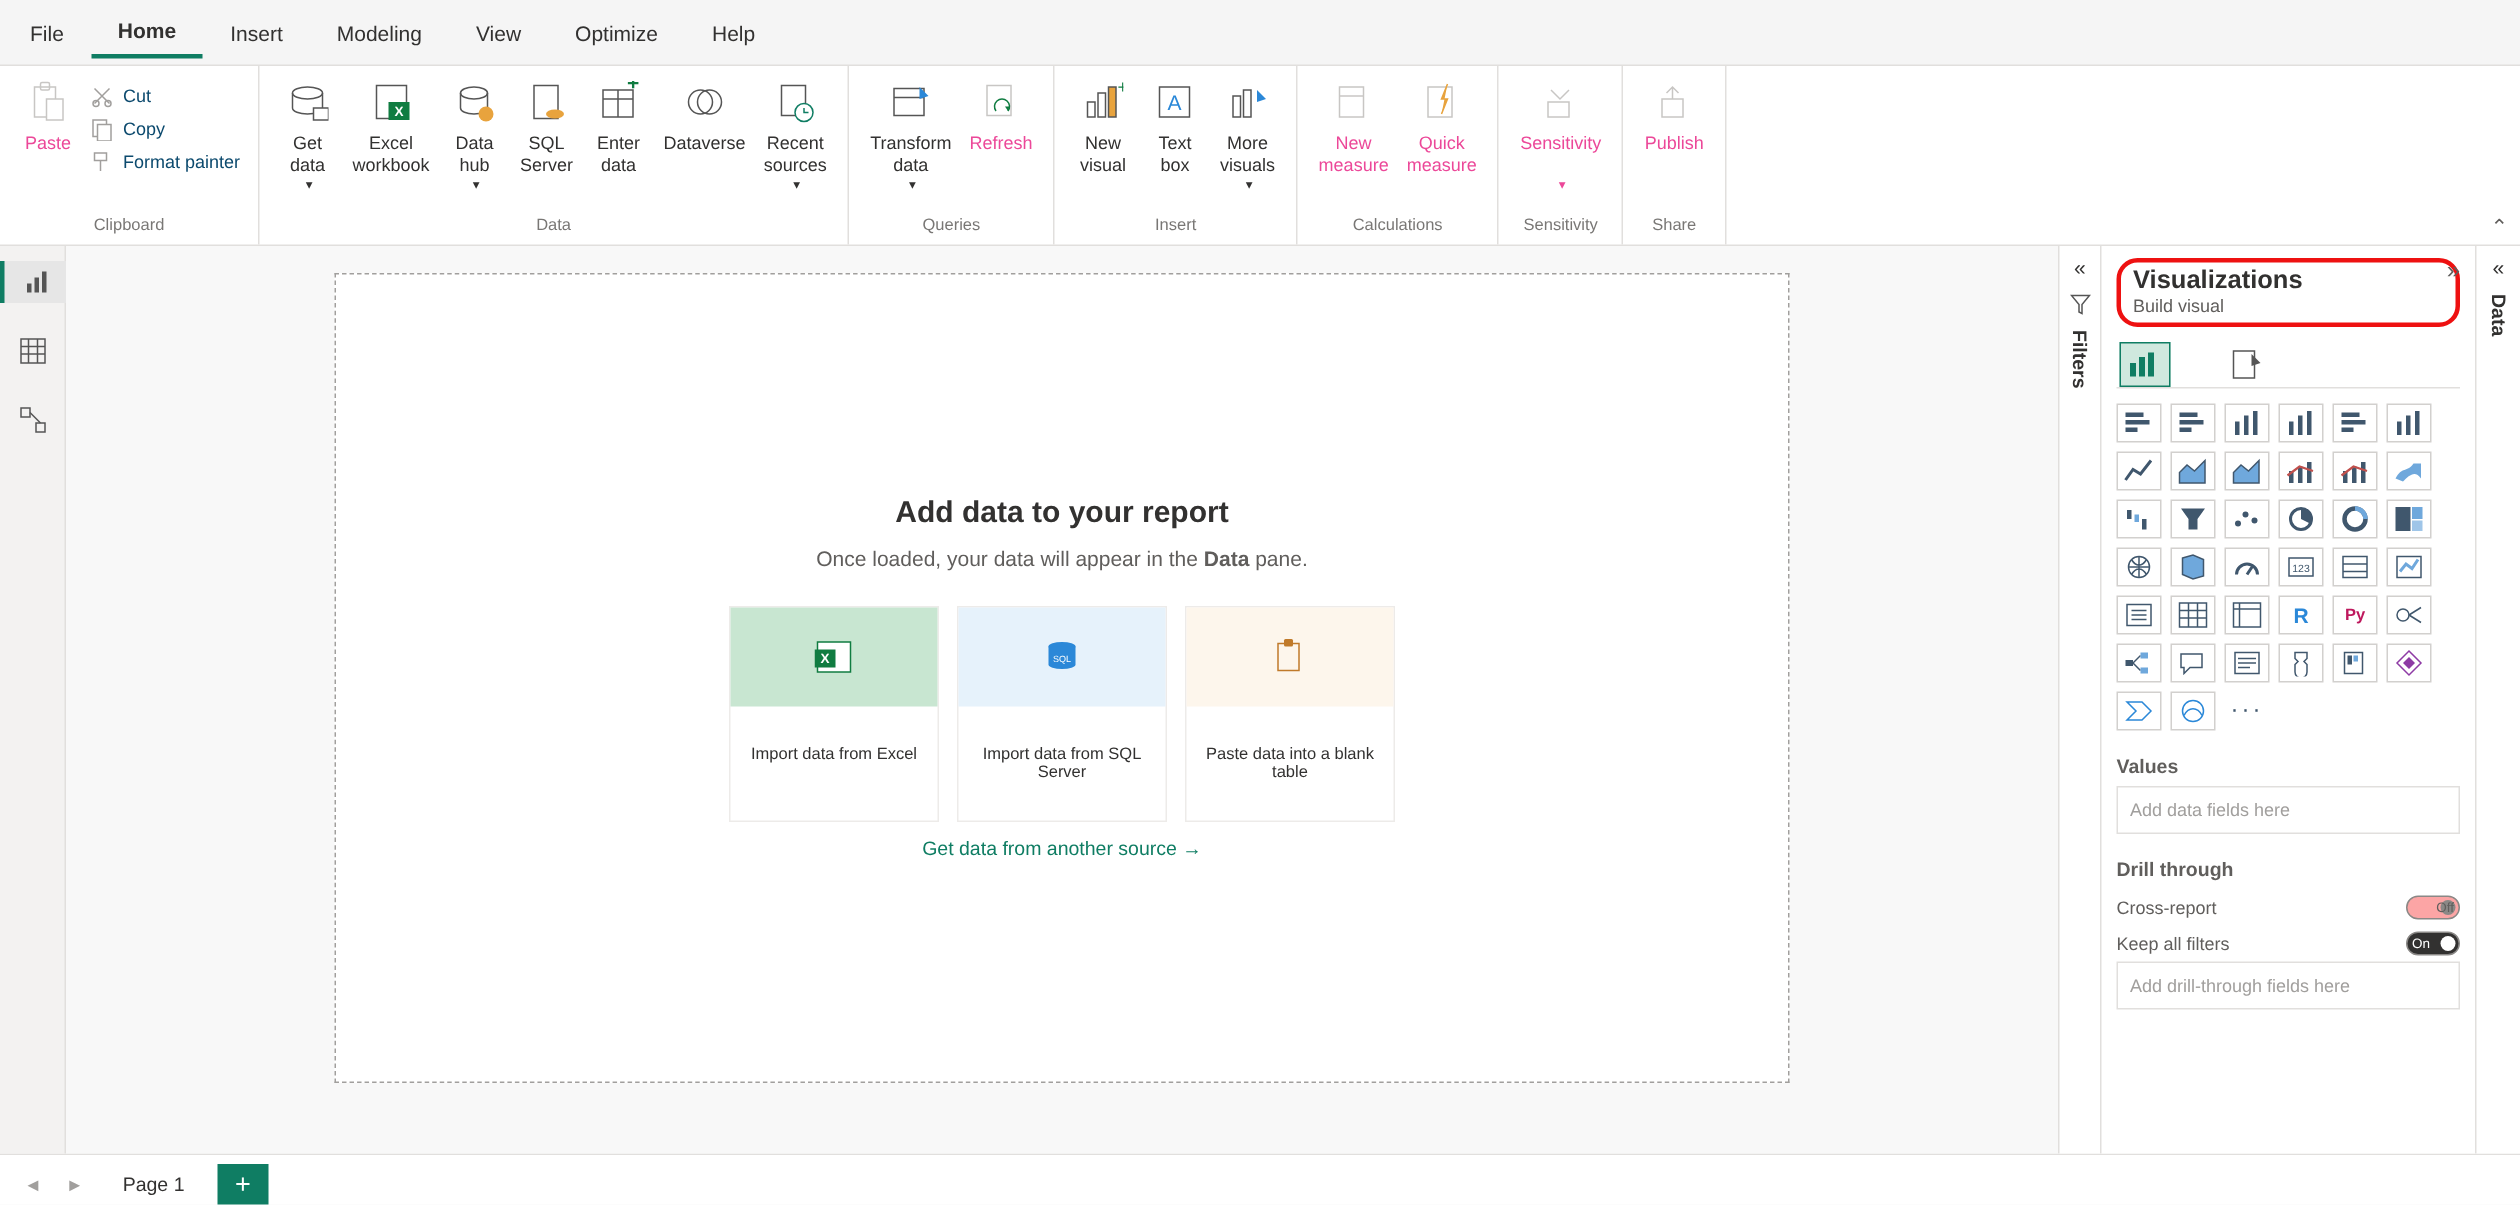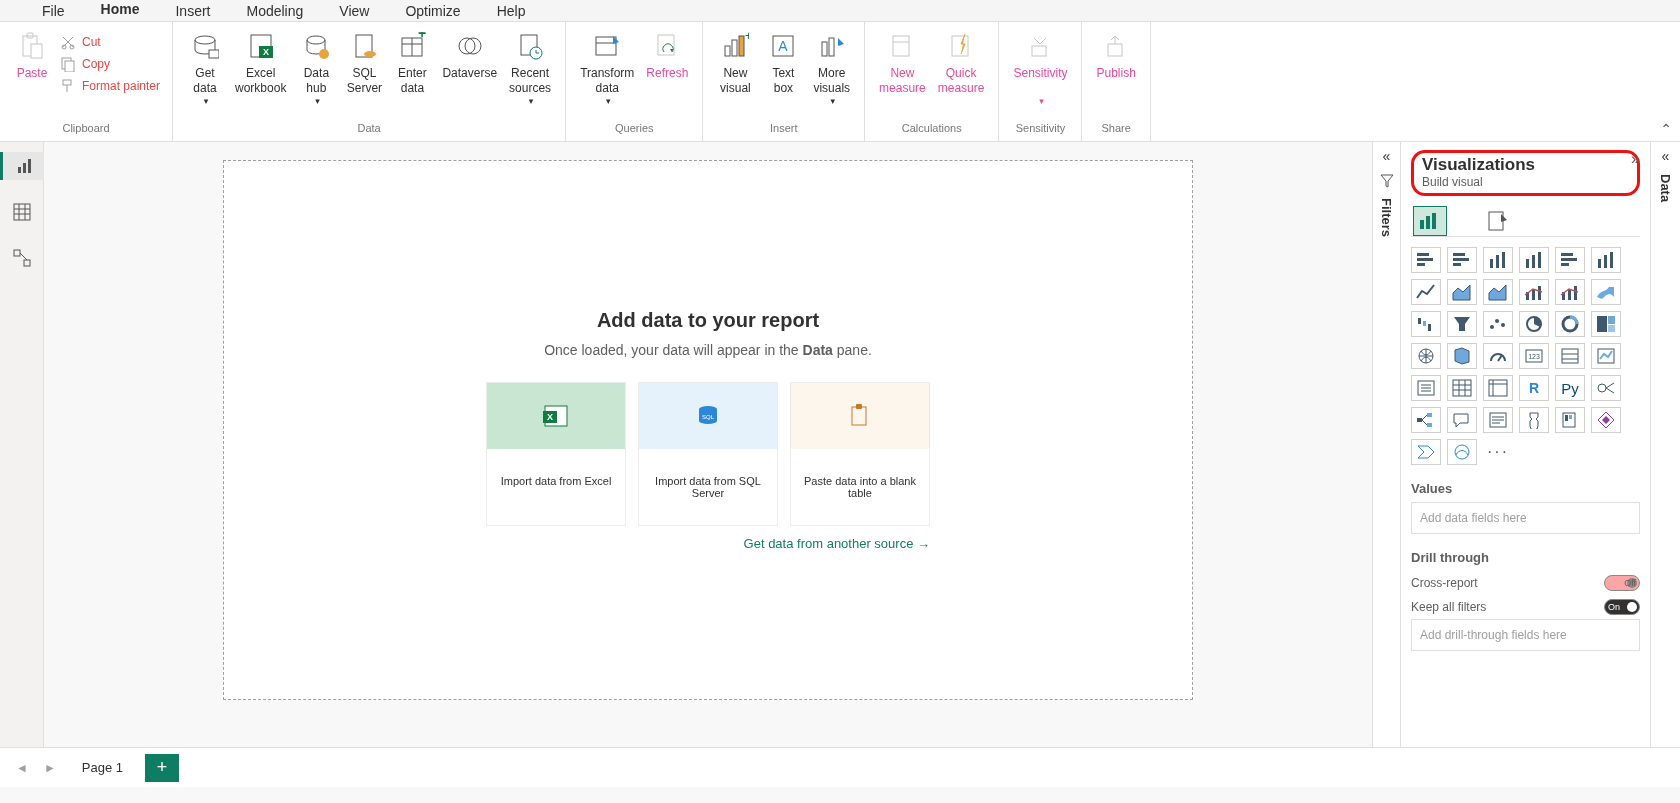"File" .menubar { height: 22px -> 44px; padding: 0 24px -> 0 2px }
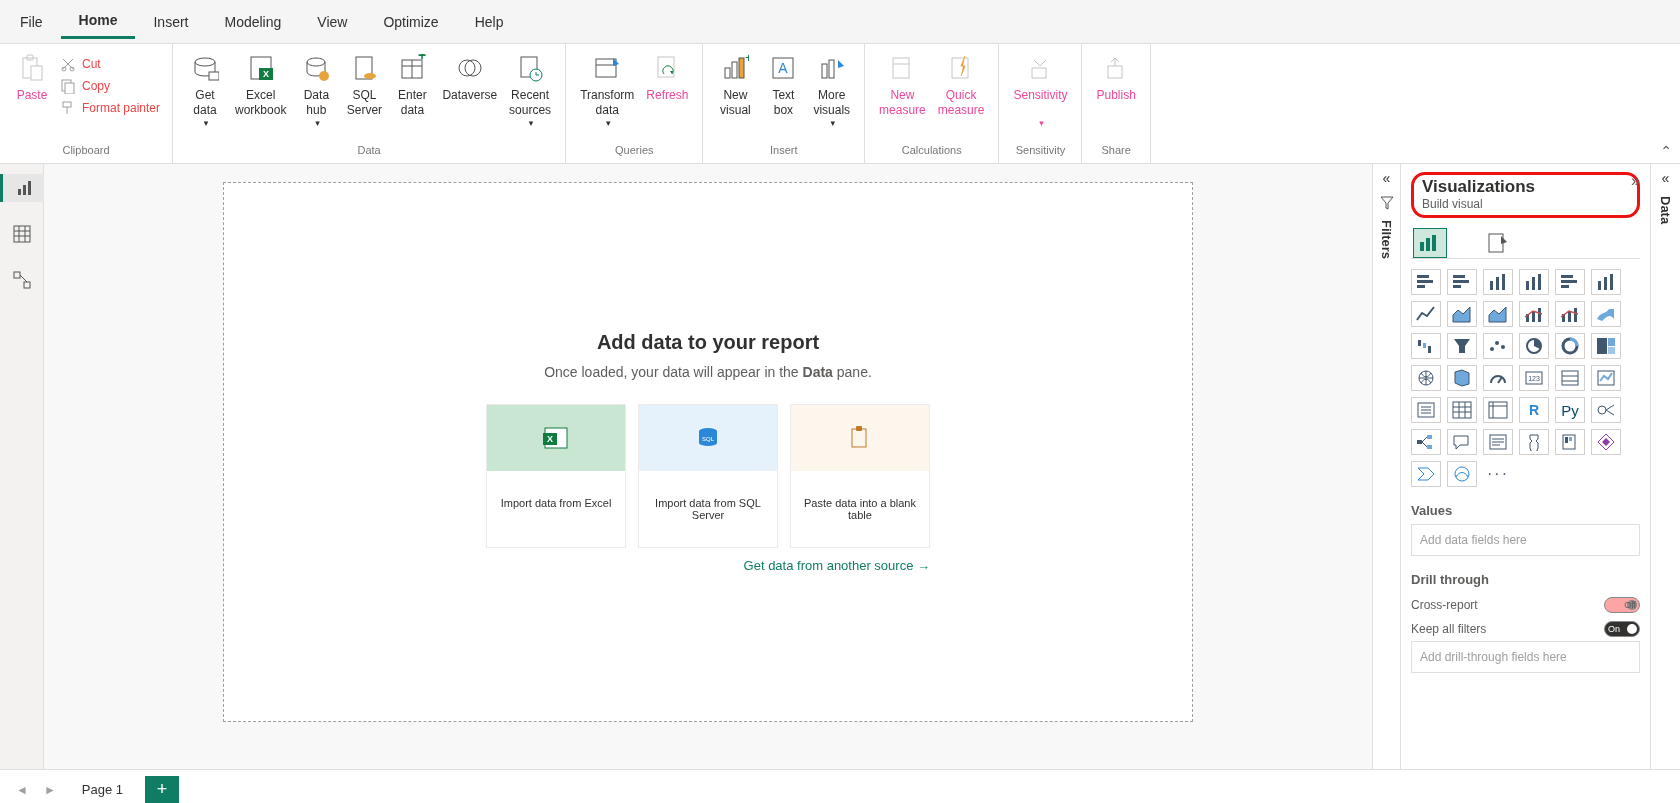"Cut" .clip-row { color: #ef4444 -> #0c4a6e }
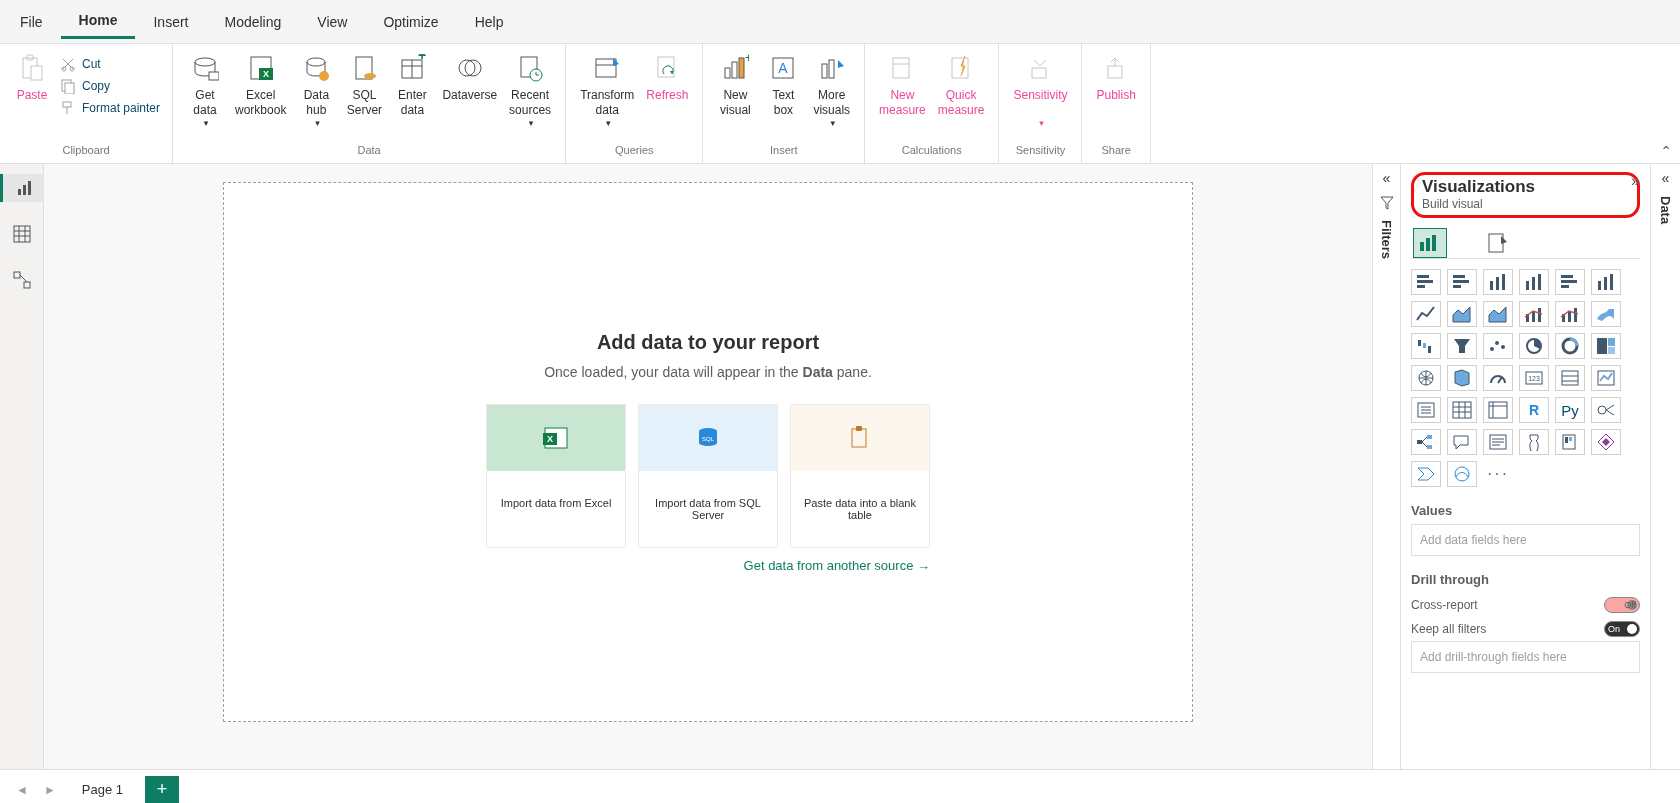"Py" div.viz-cell { color: #0c4a6e -> #be185d; font-size: 15px -> 11px; font-weight: normal -> bold }
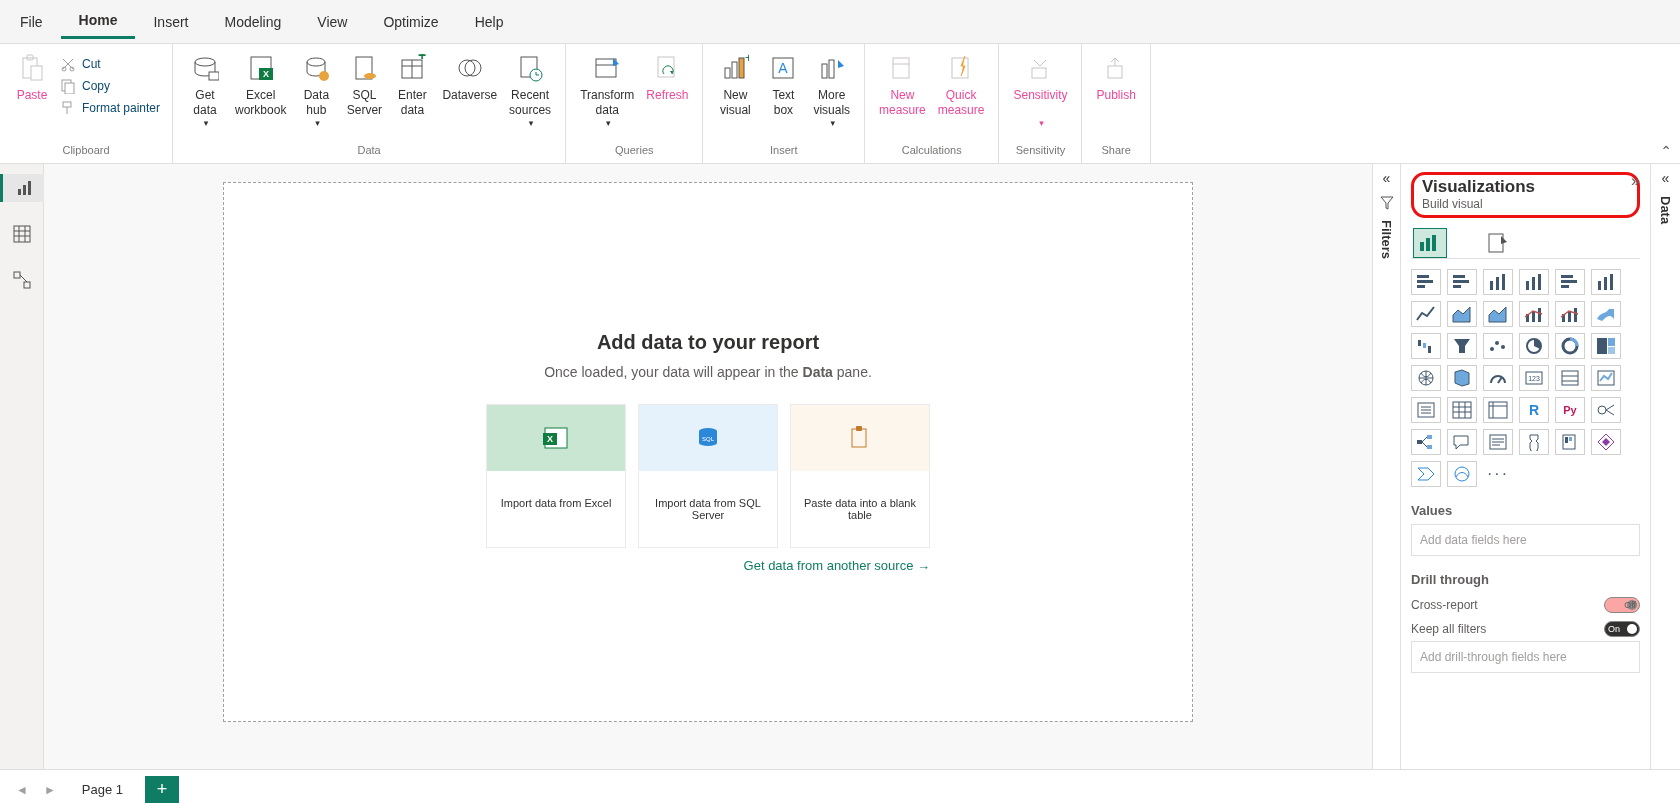"Get data from another source" .canvas-link { text-align: right -> none }
